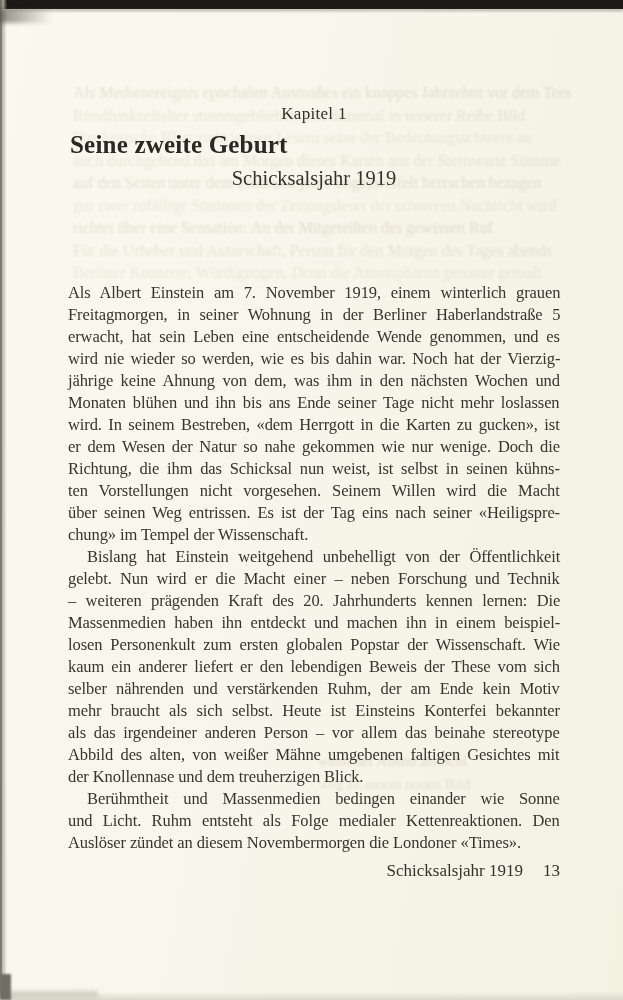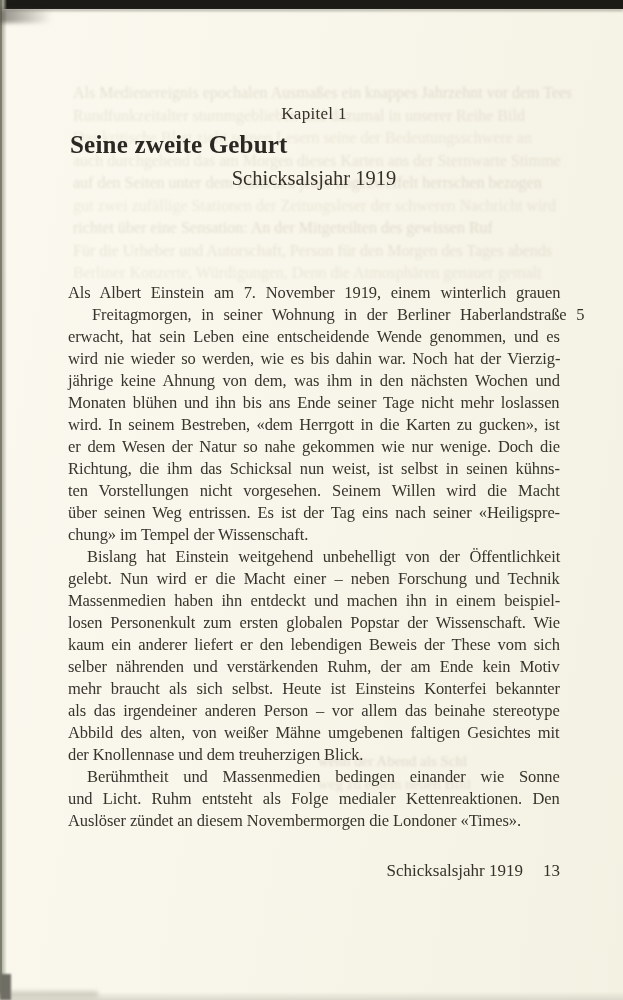"Freitagmorgen, in seiner Wohnung in" span { margin-left: 24px -> none }
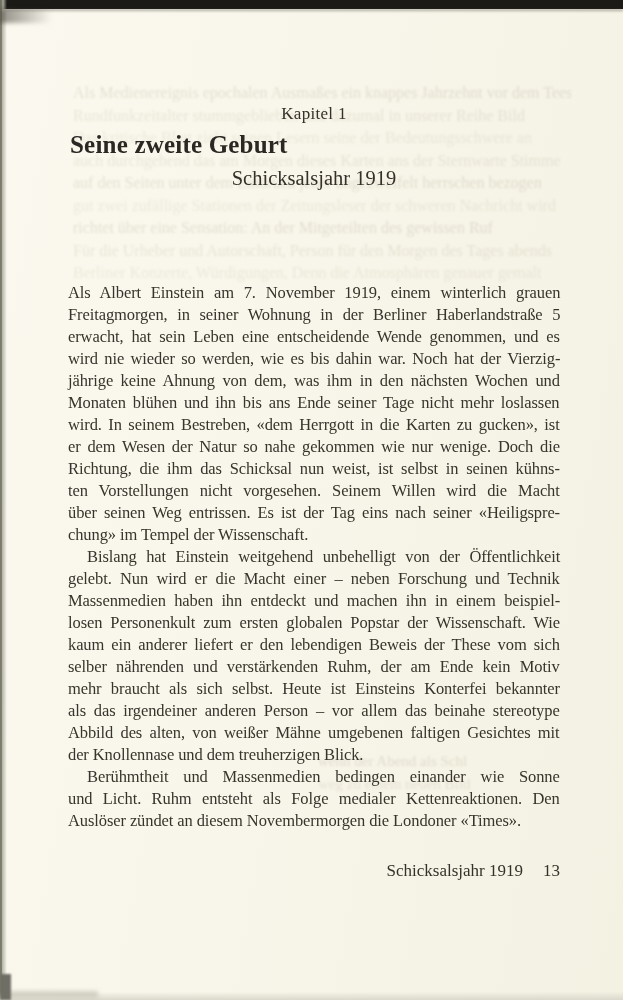"– weiteren prägenden Kraft des" div.bline { html: none -> <div><span>– weiteren prägenden Kraft des 20. Jahrhunderts kennen lernen: Die</span></div> }
